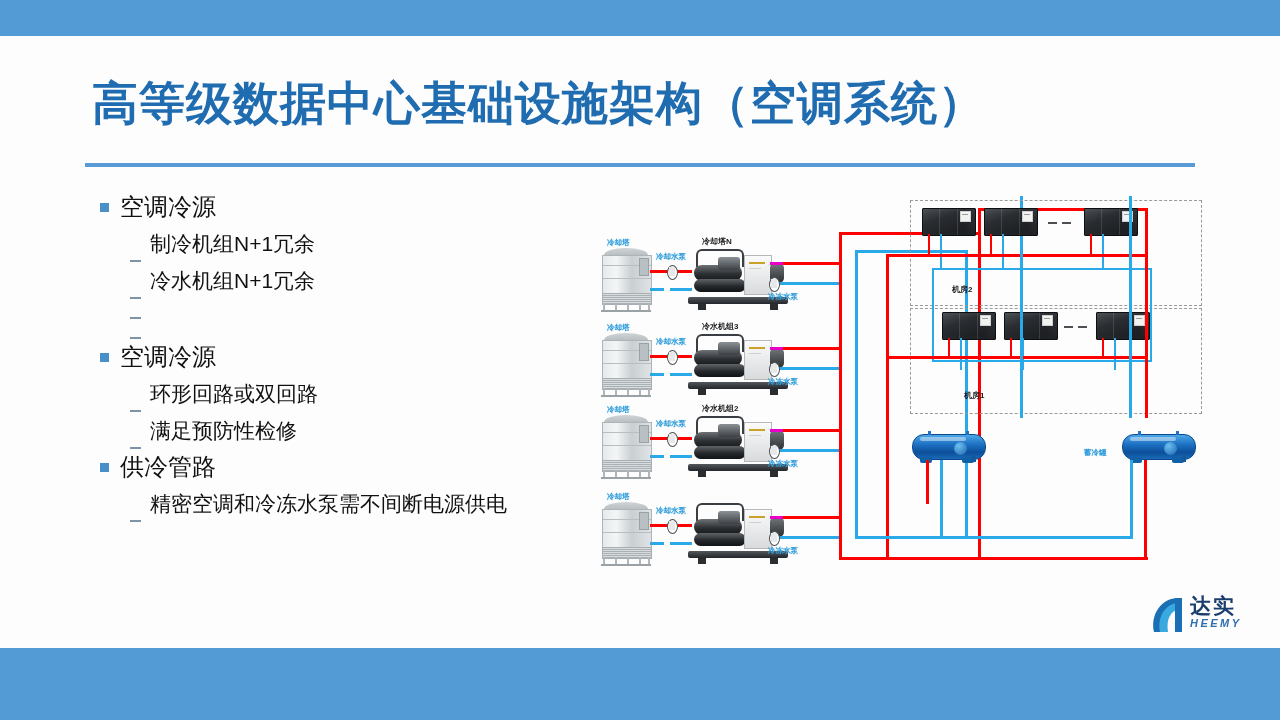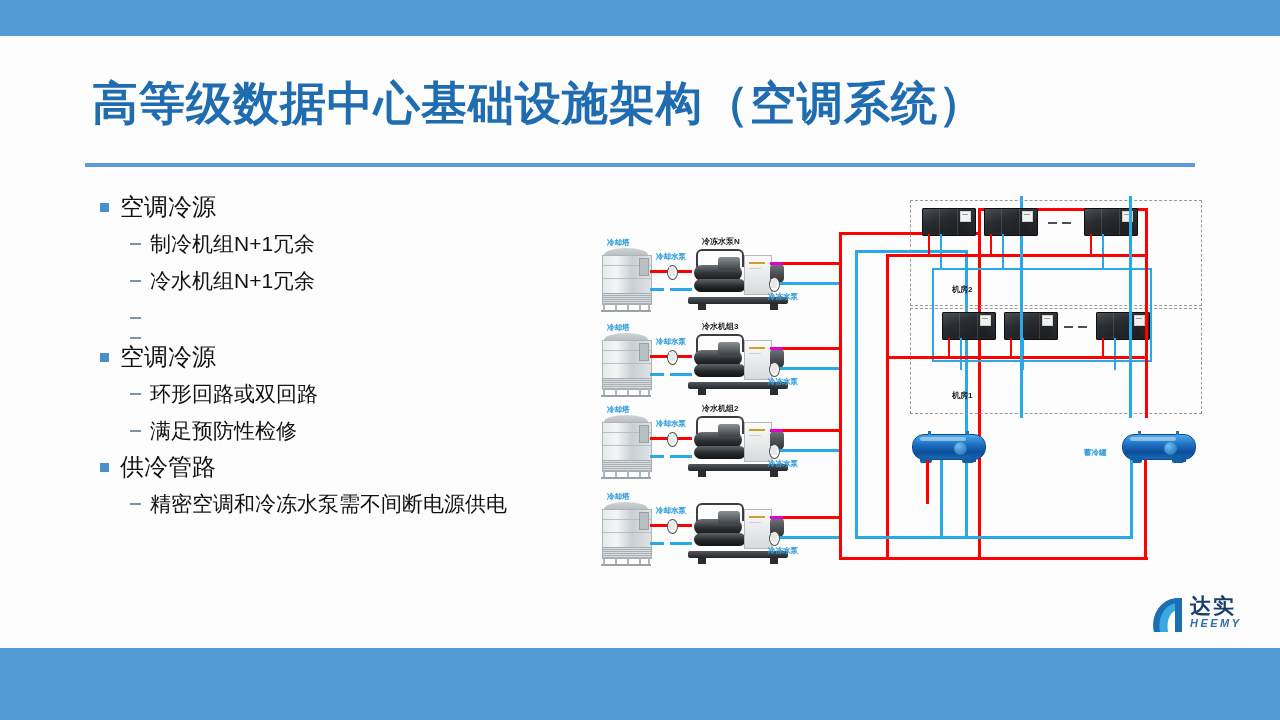"制冷机组N+1冗余" .b2 { align-items: flex-start -> flex-end }
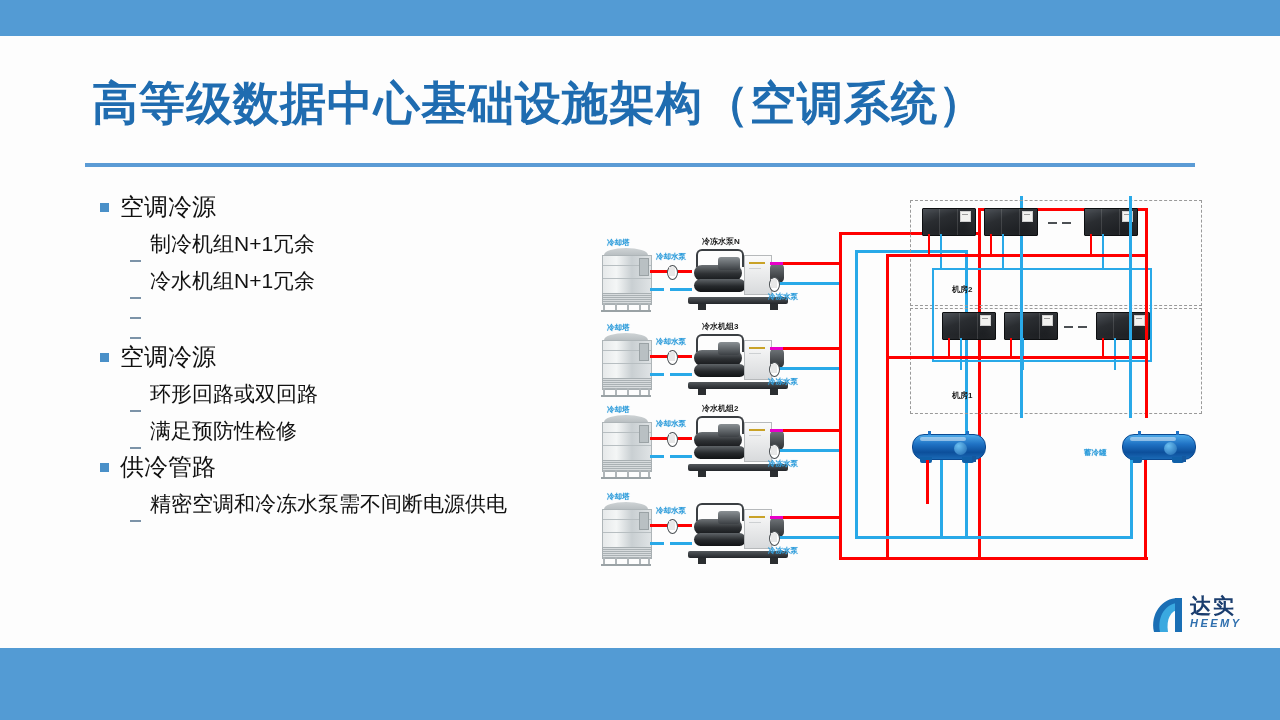"冷冻水泵N" div.lbl-dark { text: 冻水泵N -> 却塔N }
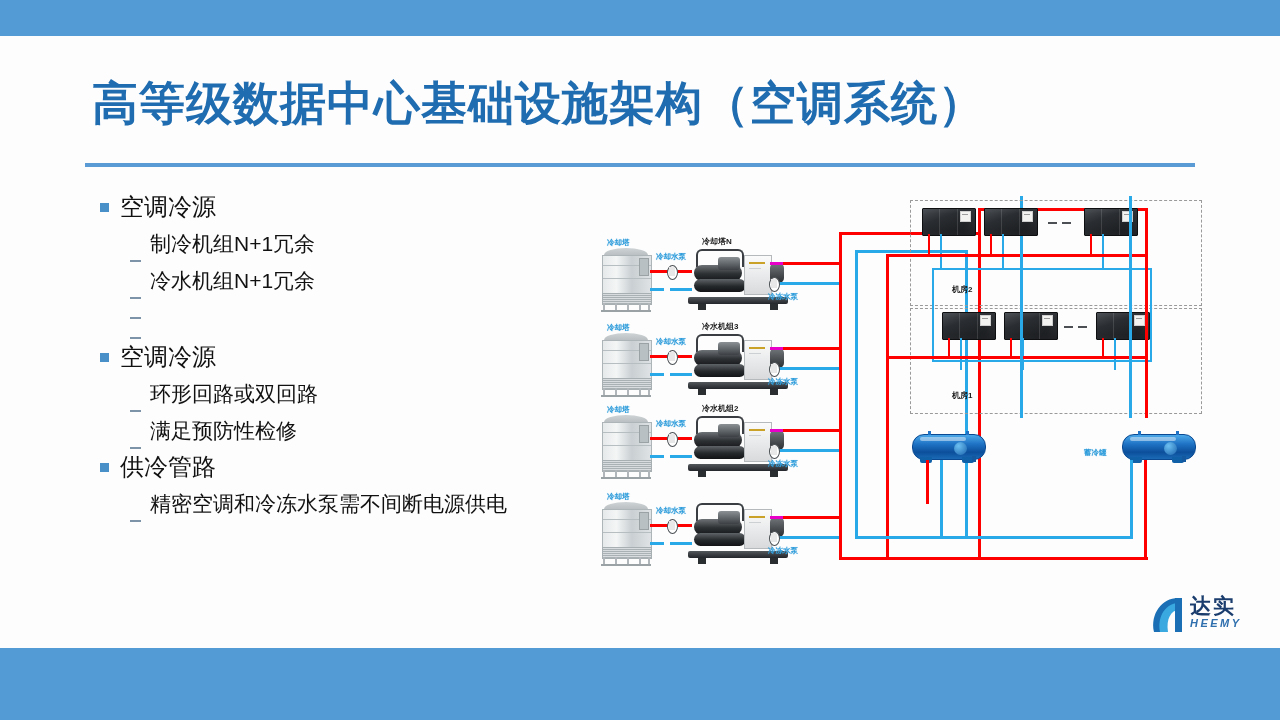"机房1" div.lbl-dark { left: 360px -> 372px }
